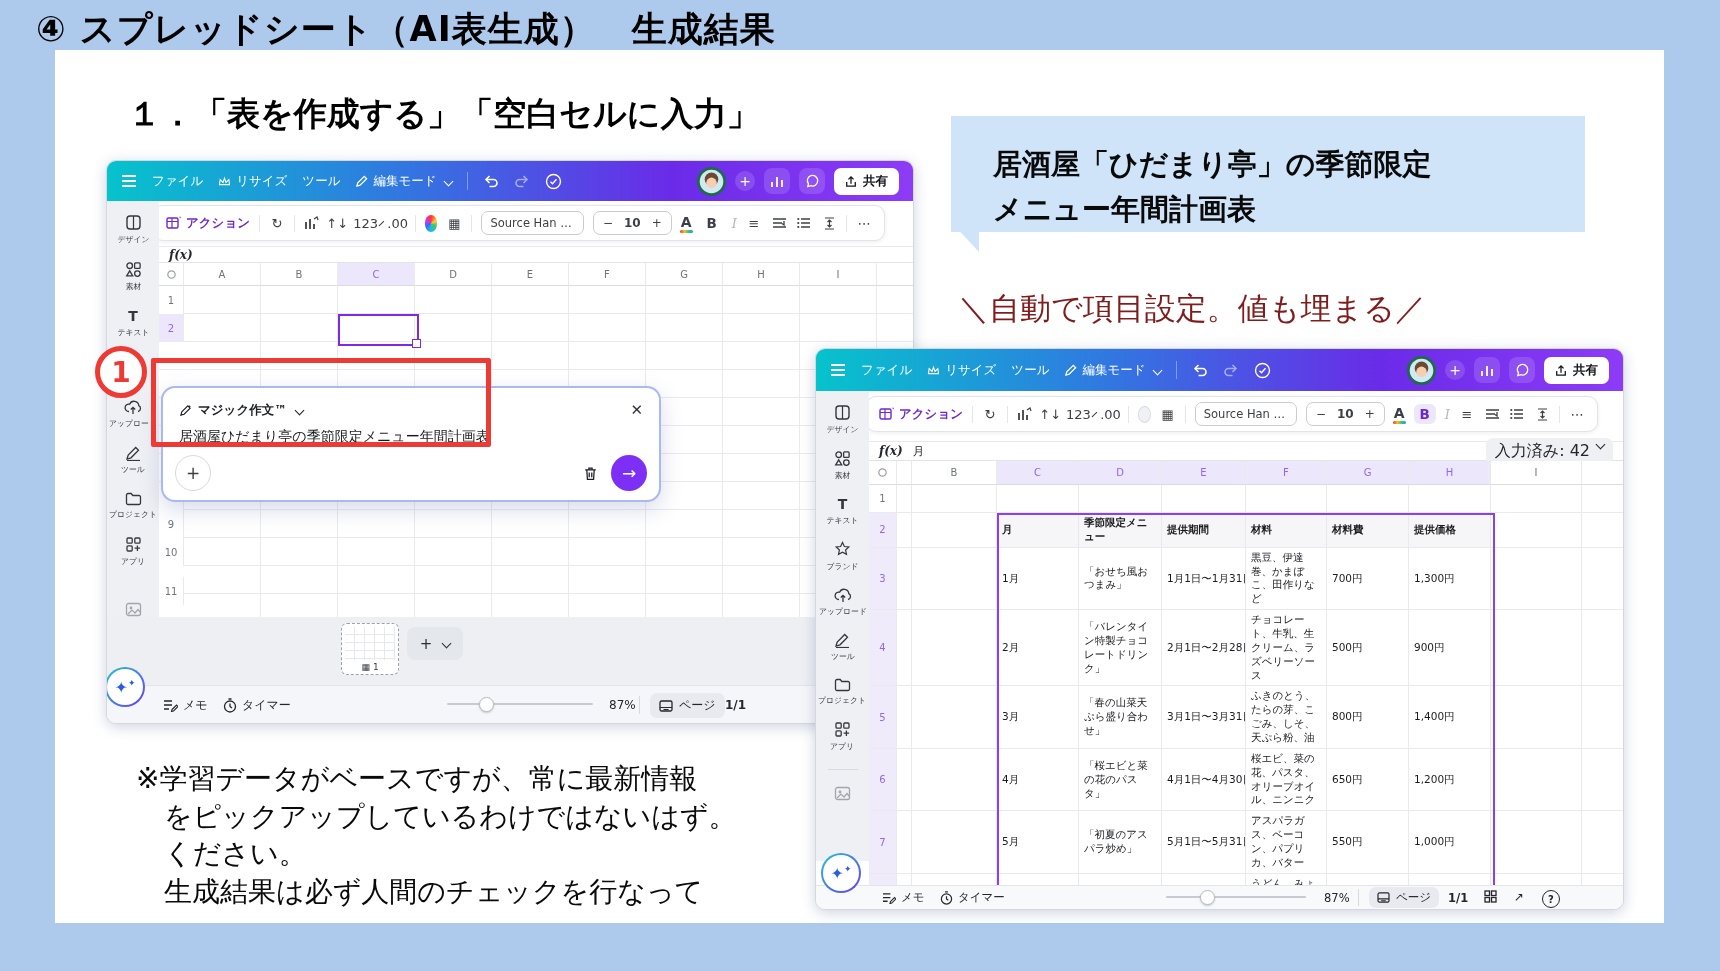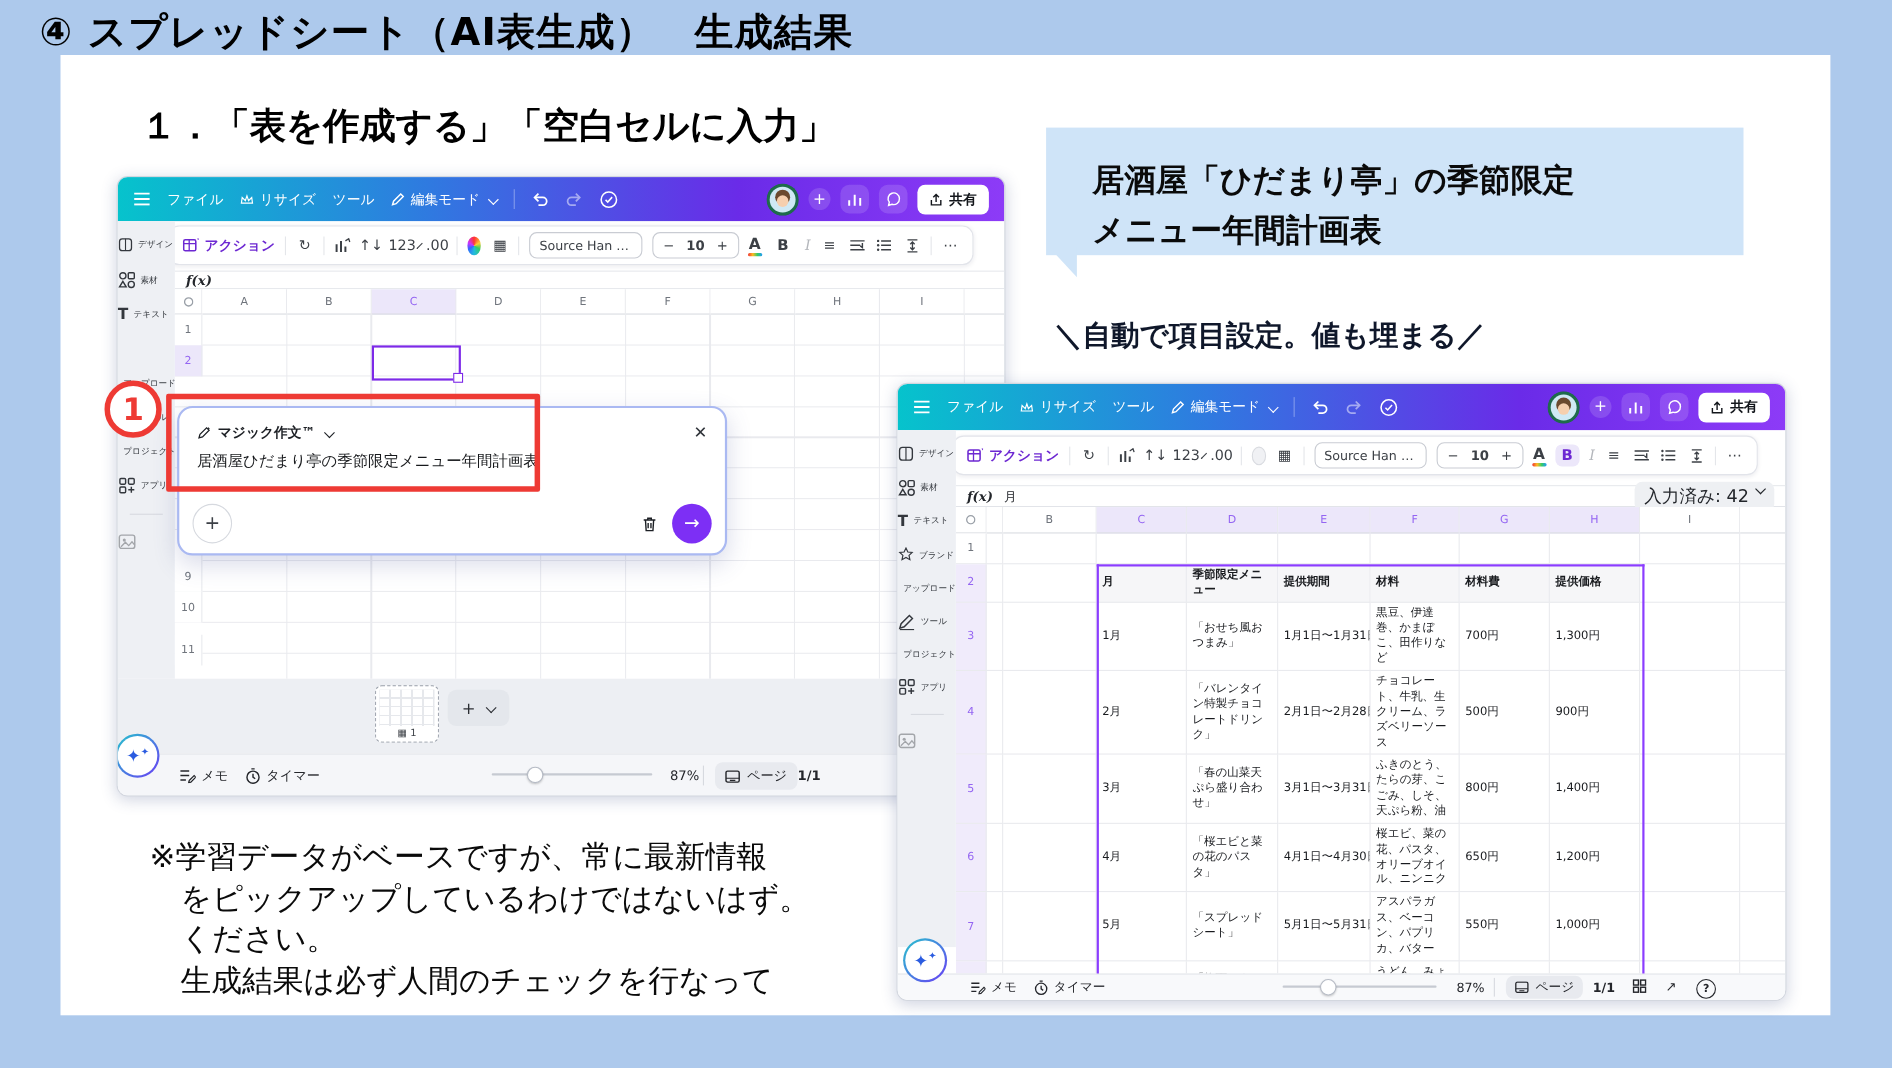"デザイン" .sitem { flex-direction: row -> column }
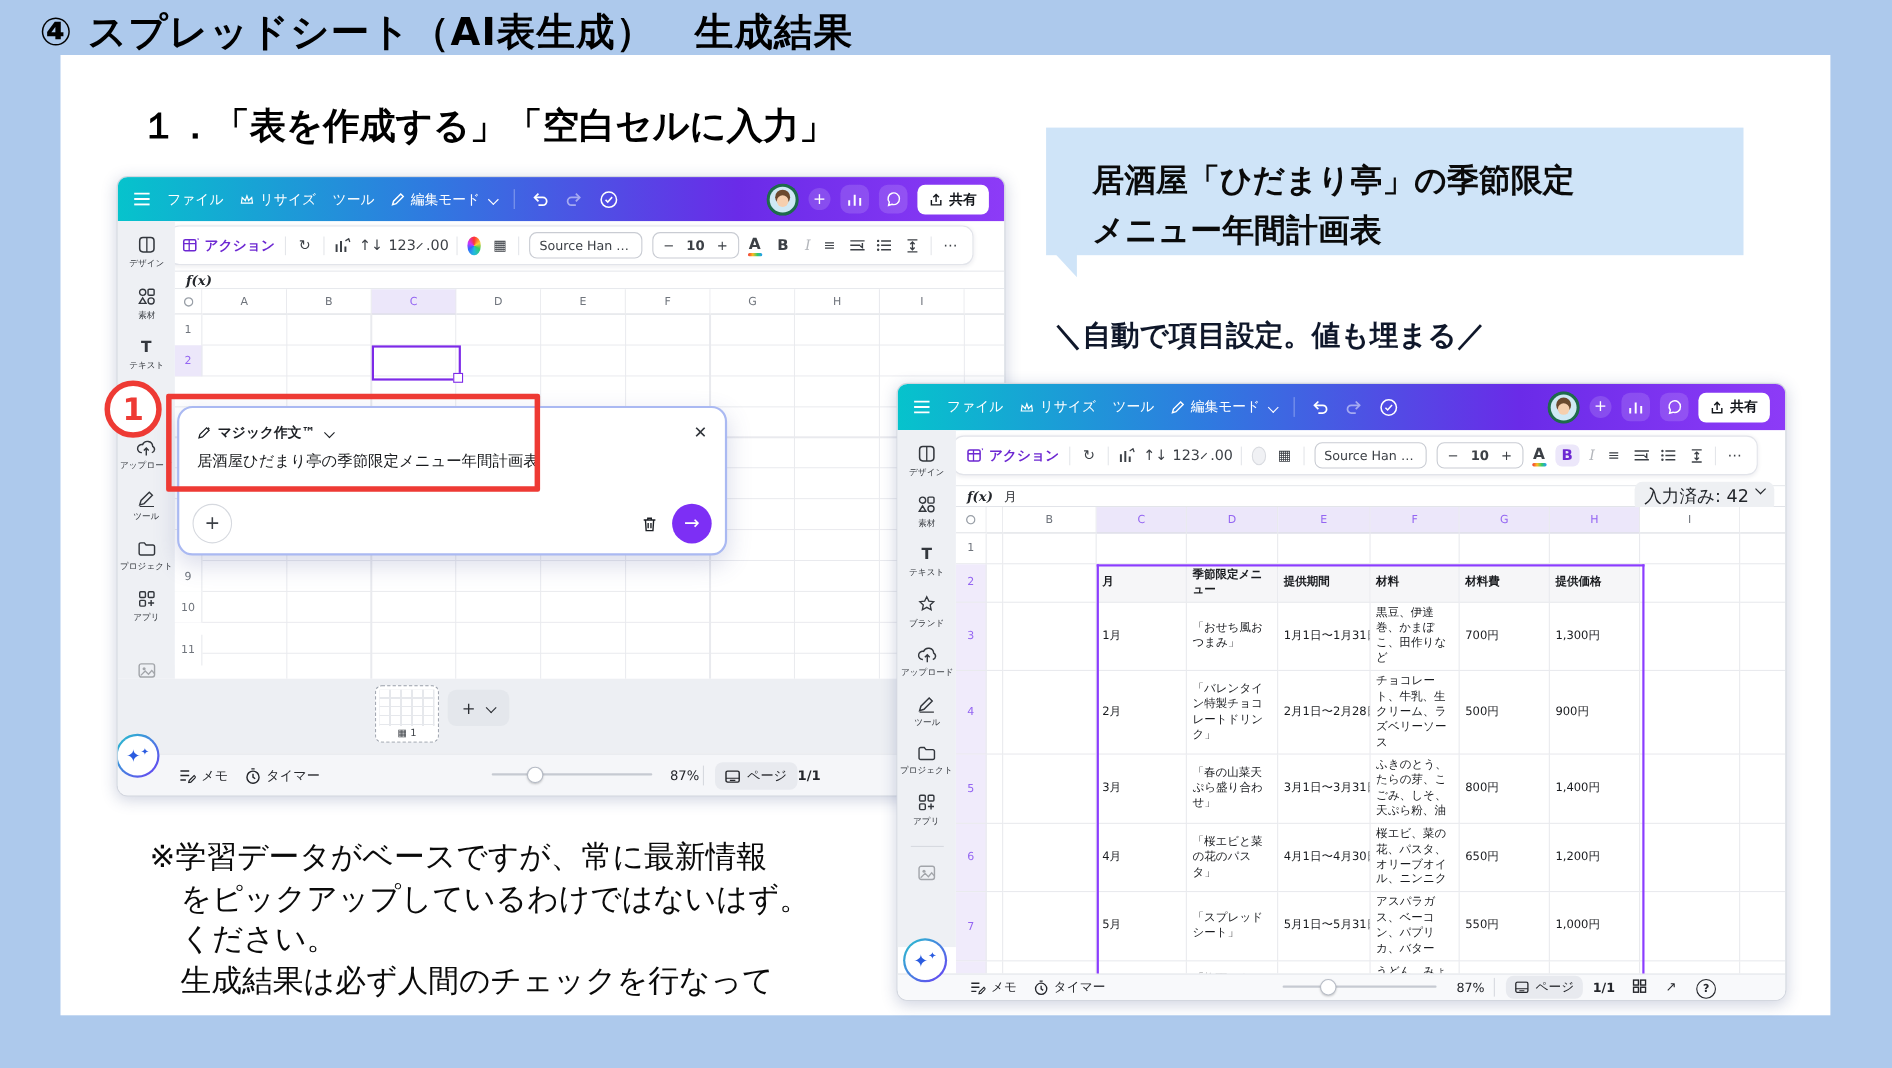"＼自動で項目設定。値も埋まる／" .banner { color: #0f172a -> #7f1d1d; font-size: 26px -> 31px; font-weight: 700 -> 400 }
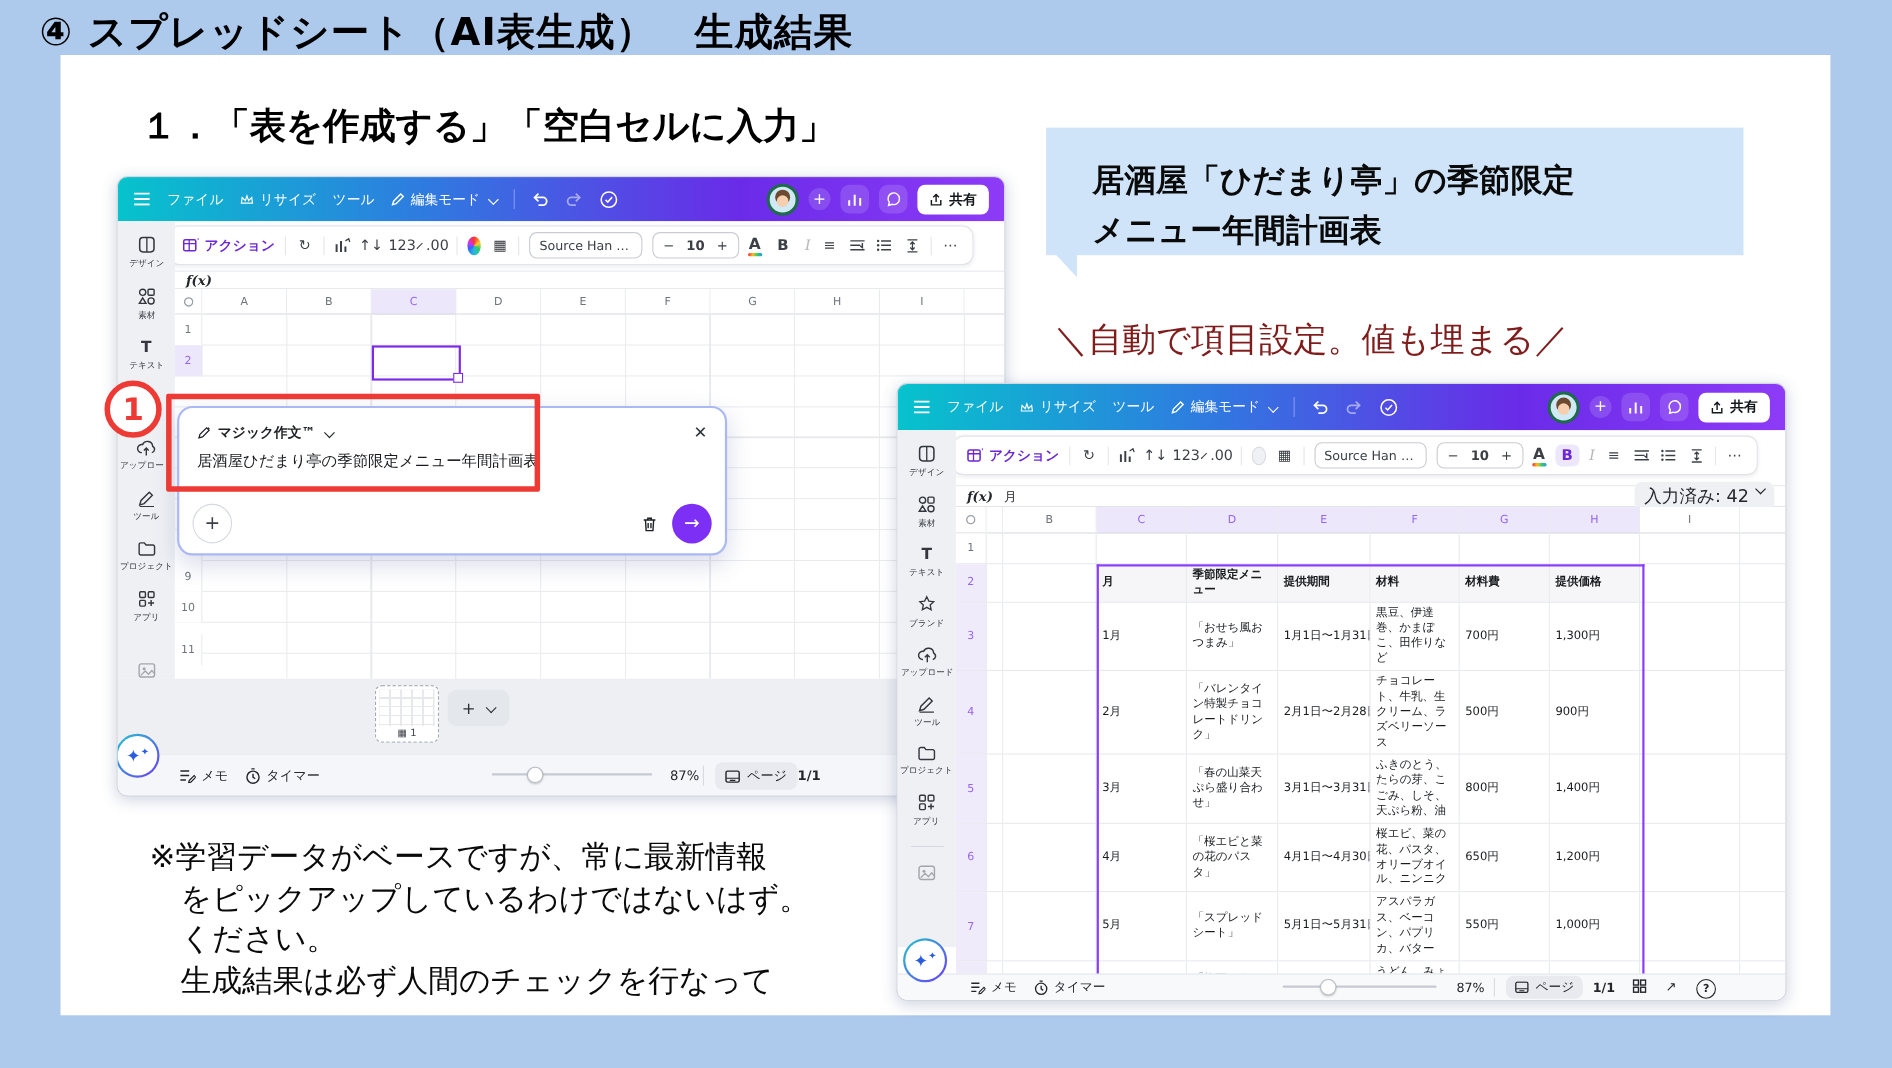"マジック作文™" div.magic { height: 136px -> 116px; top: 208px -> 225px }
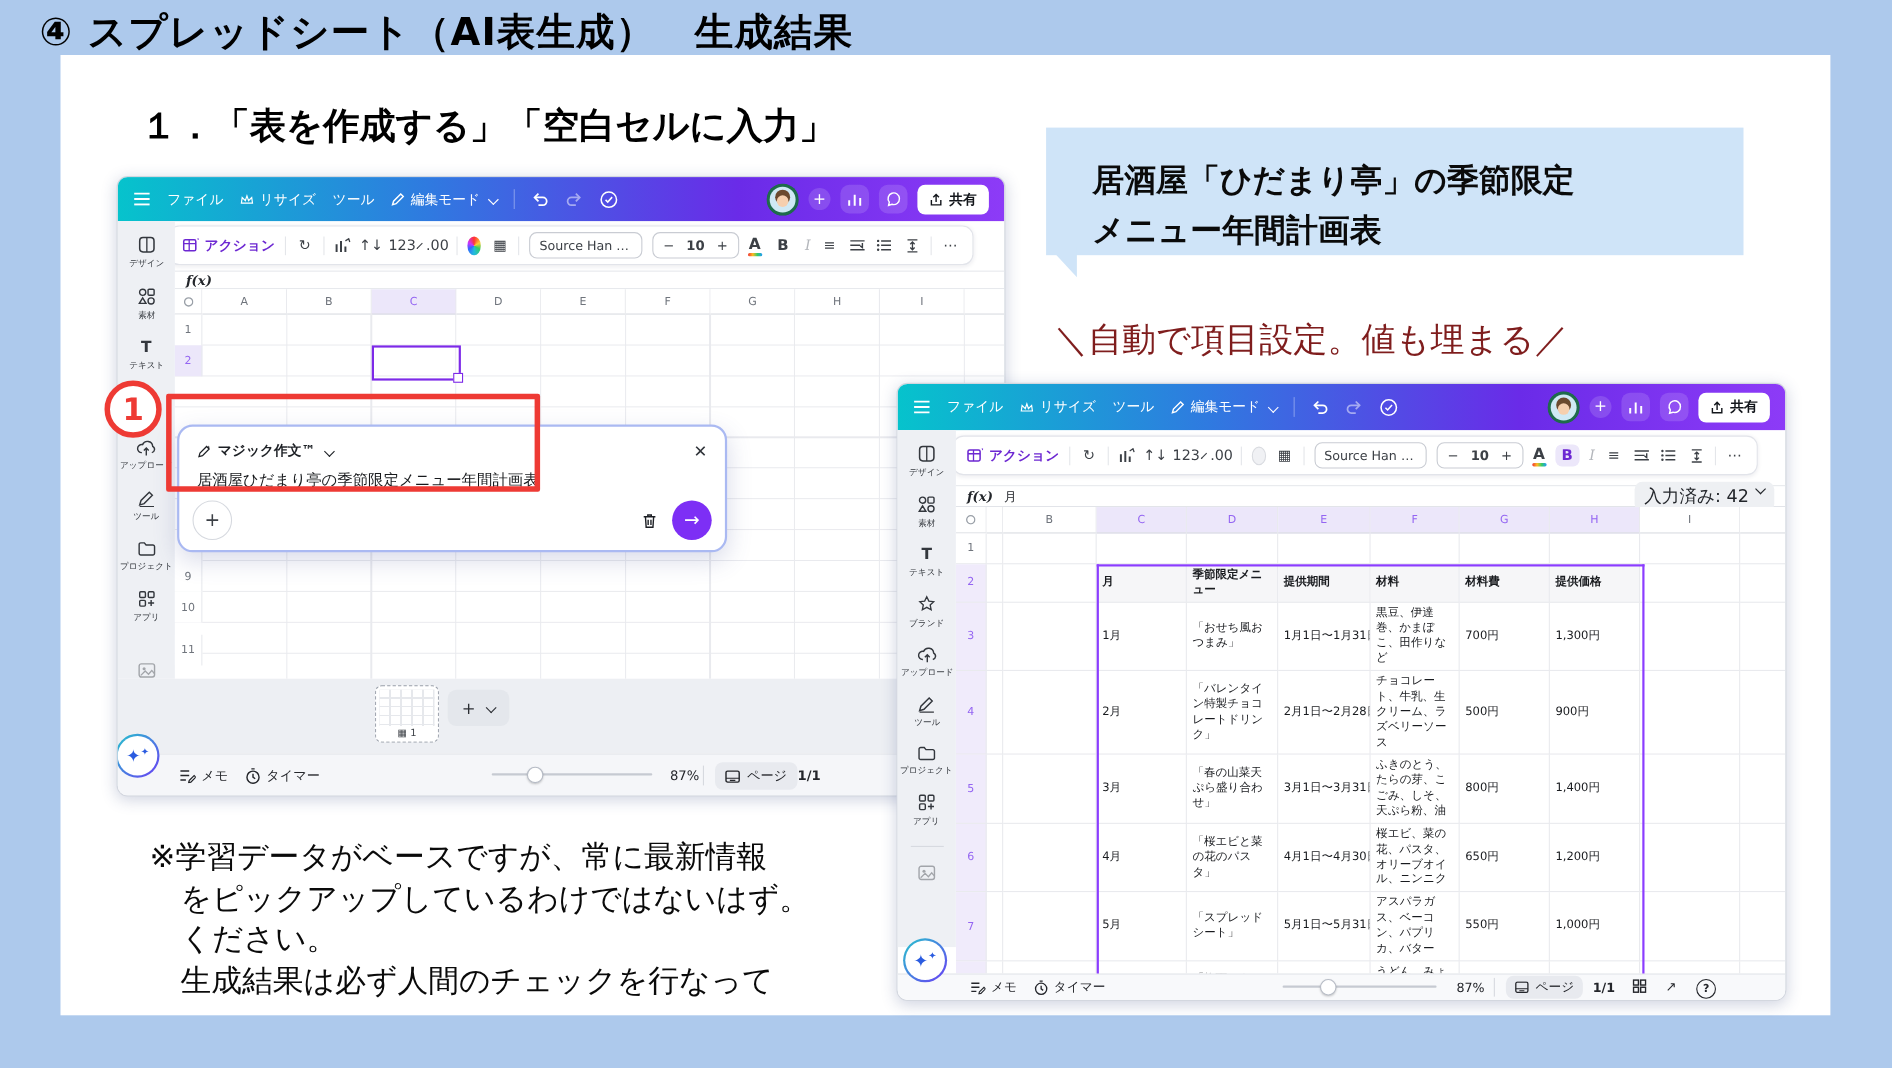"「スプレッドシート」" div.c2 { text: スプレッドシート -> 初夏のアスパラ炒め }
